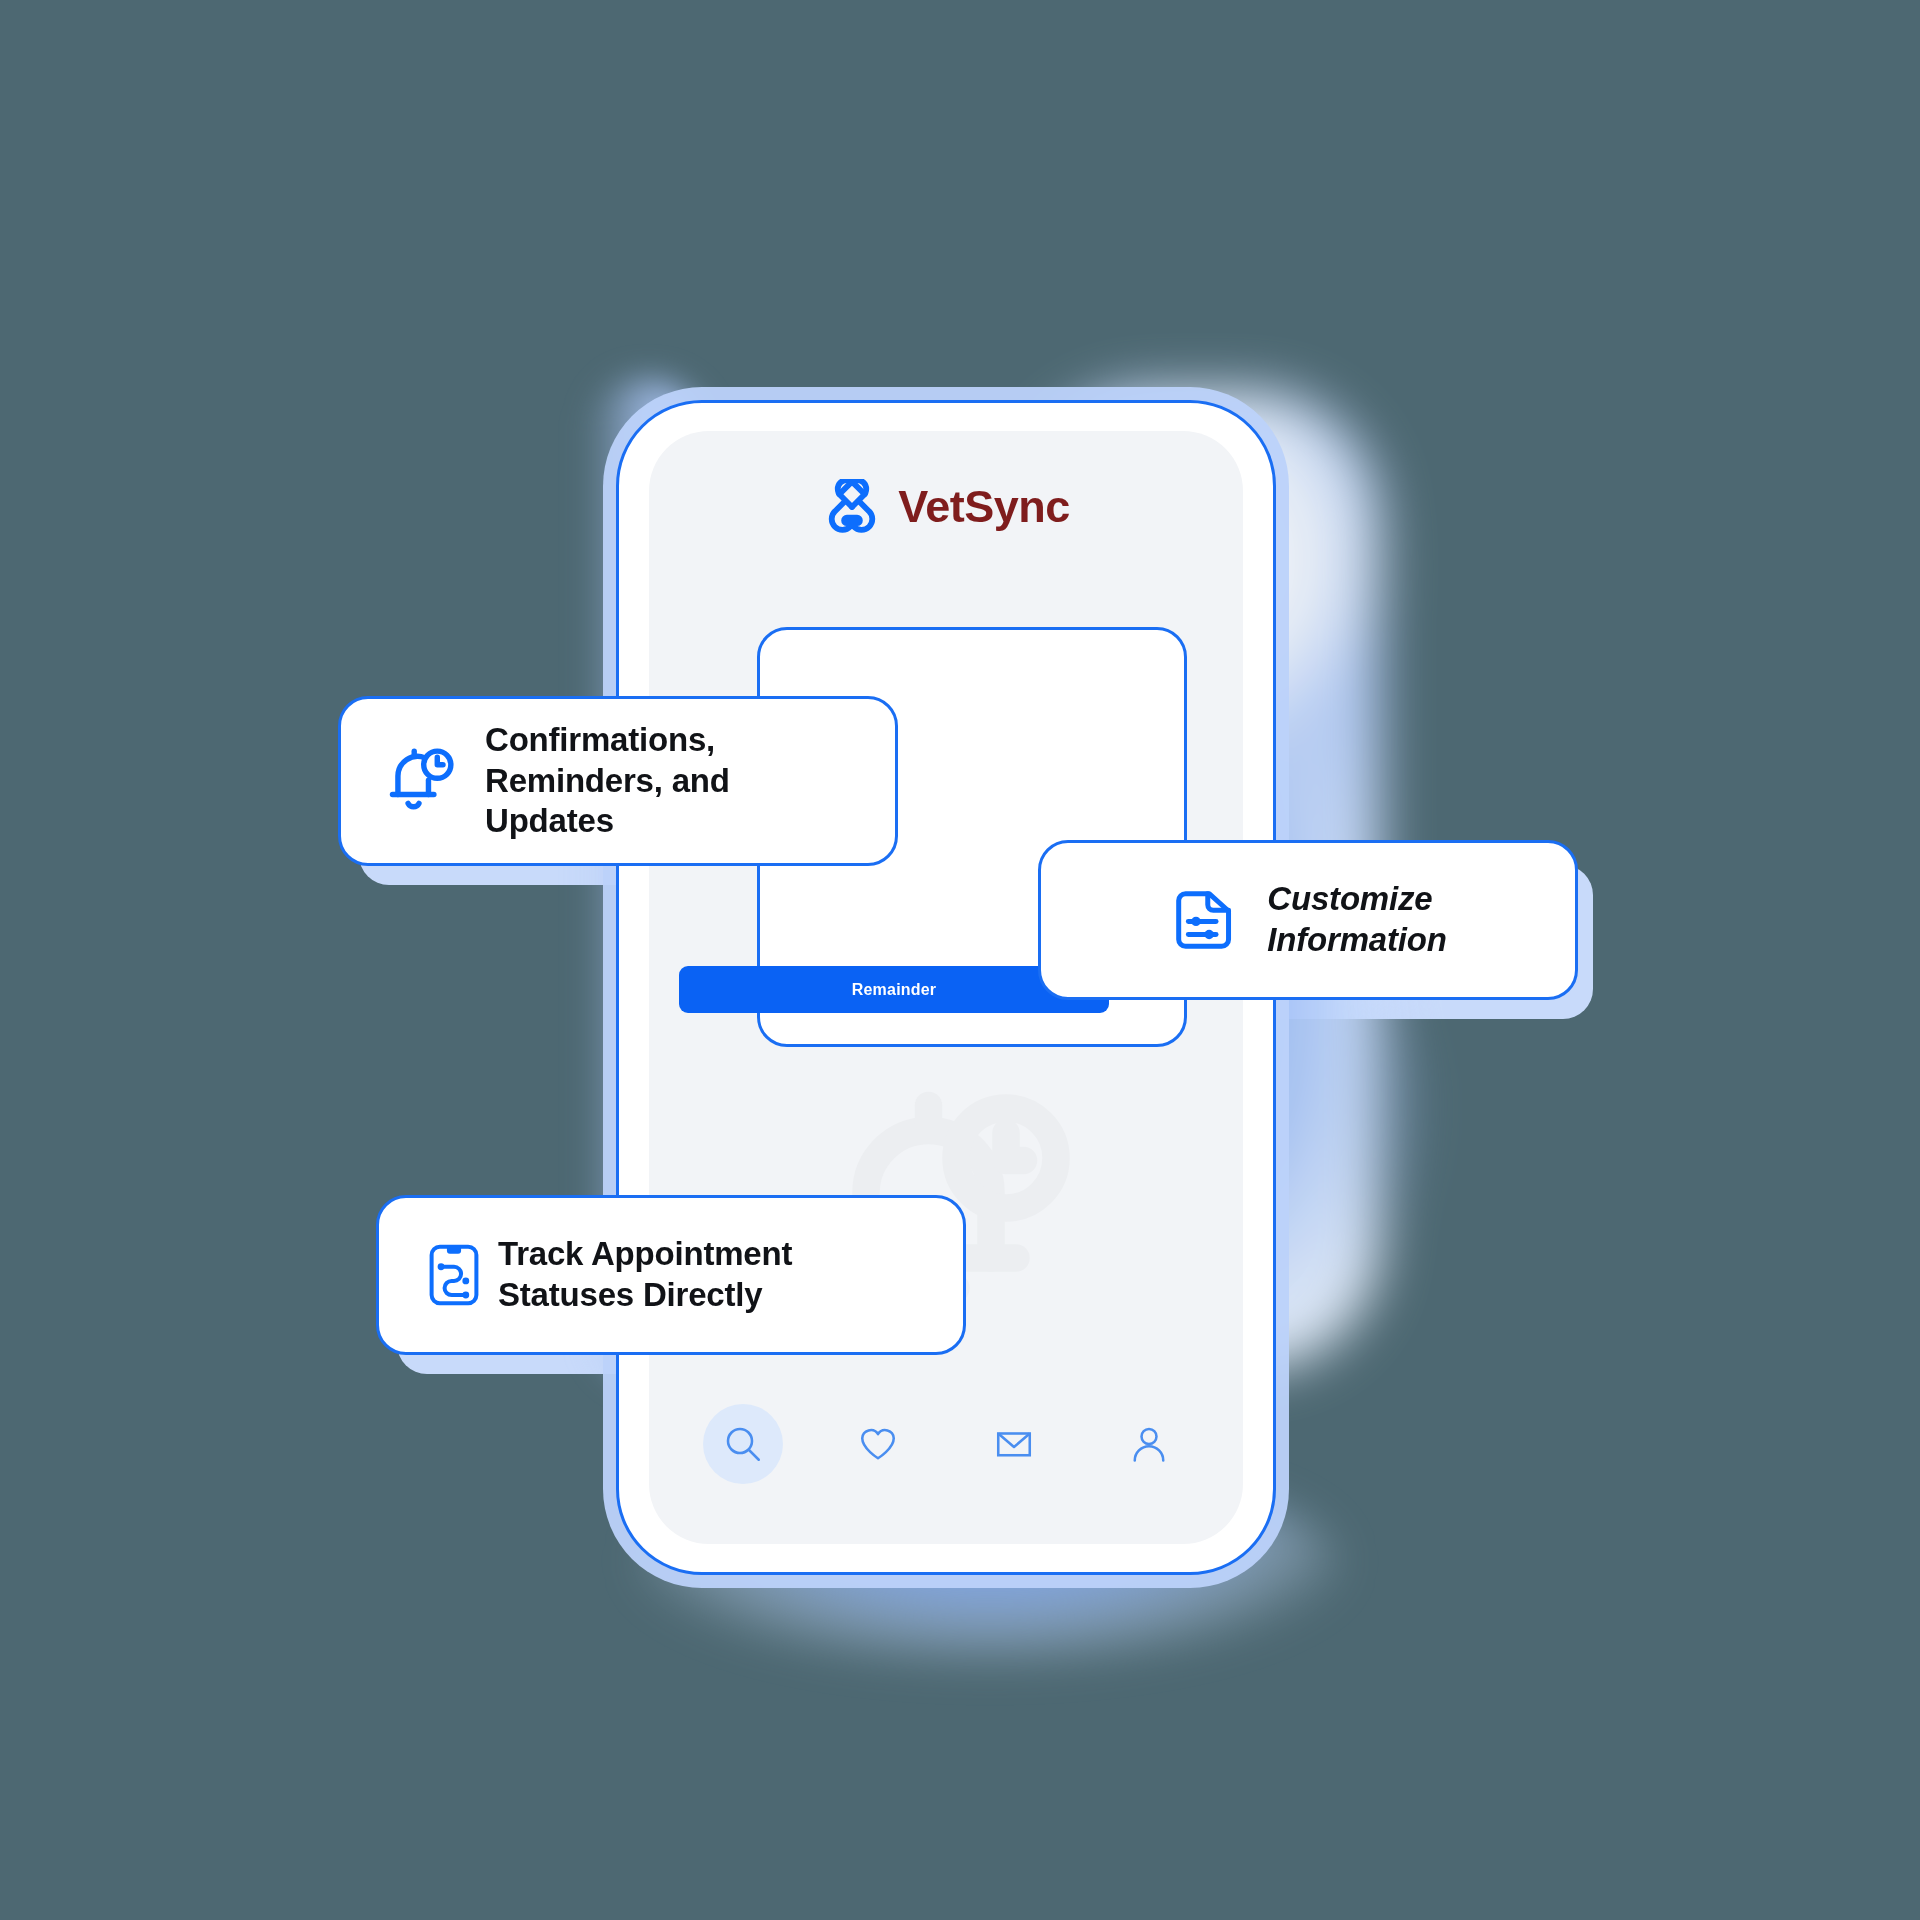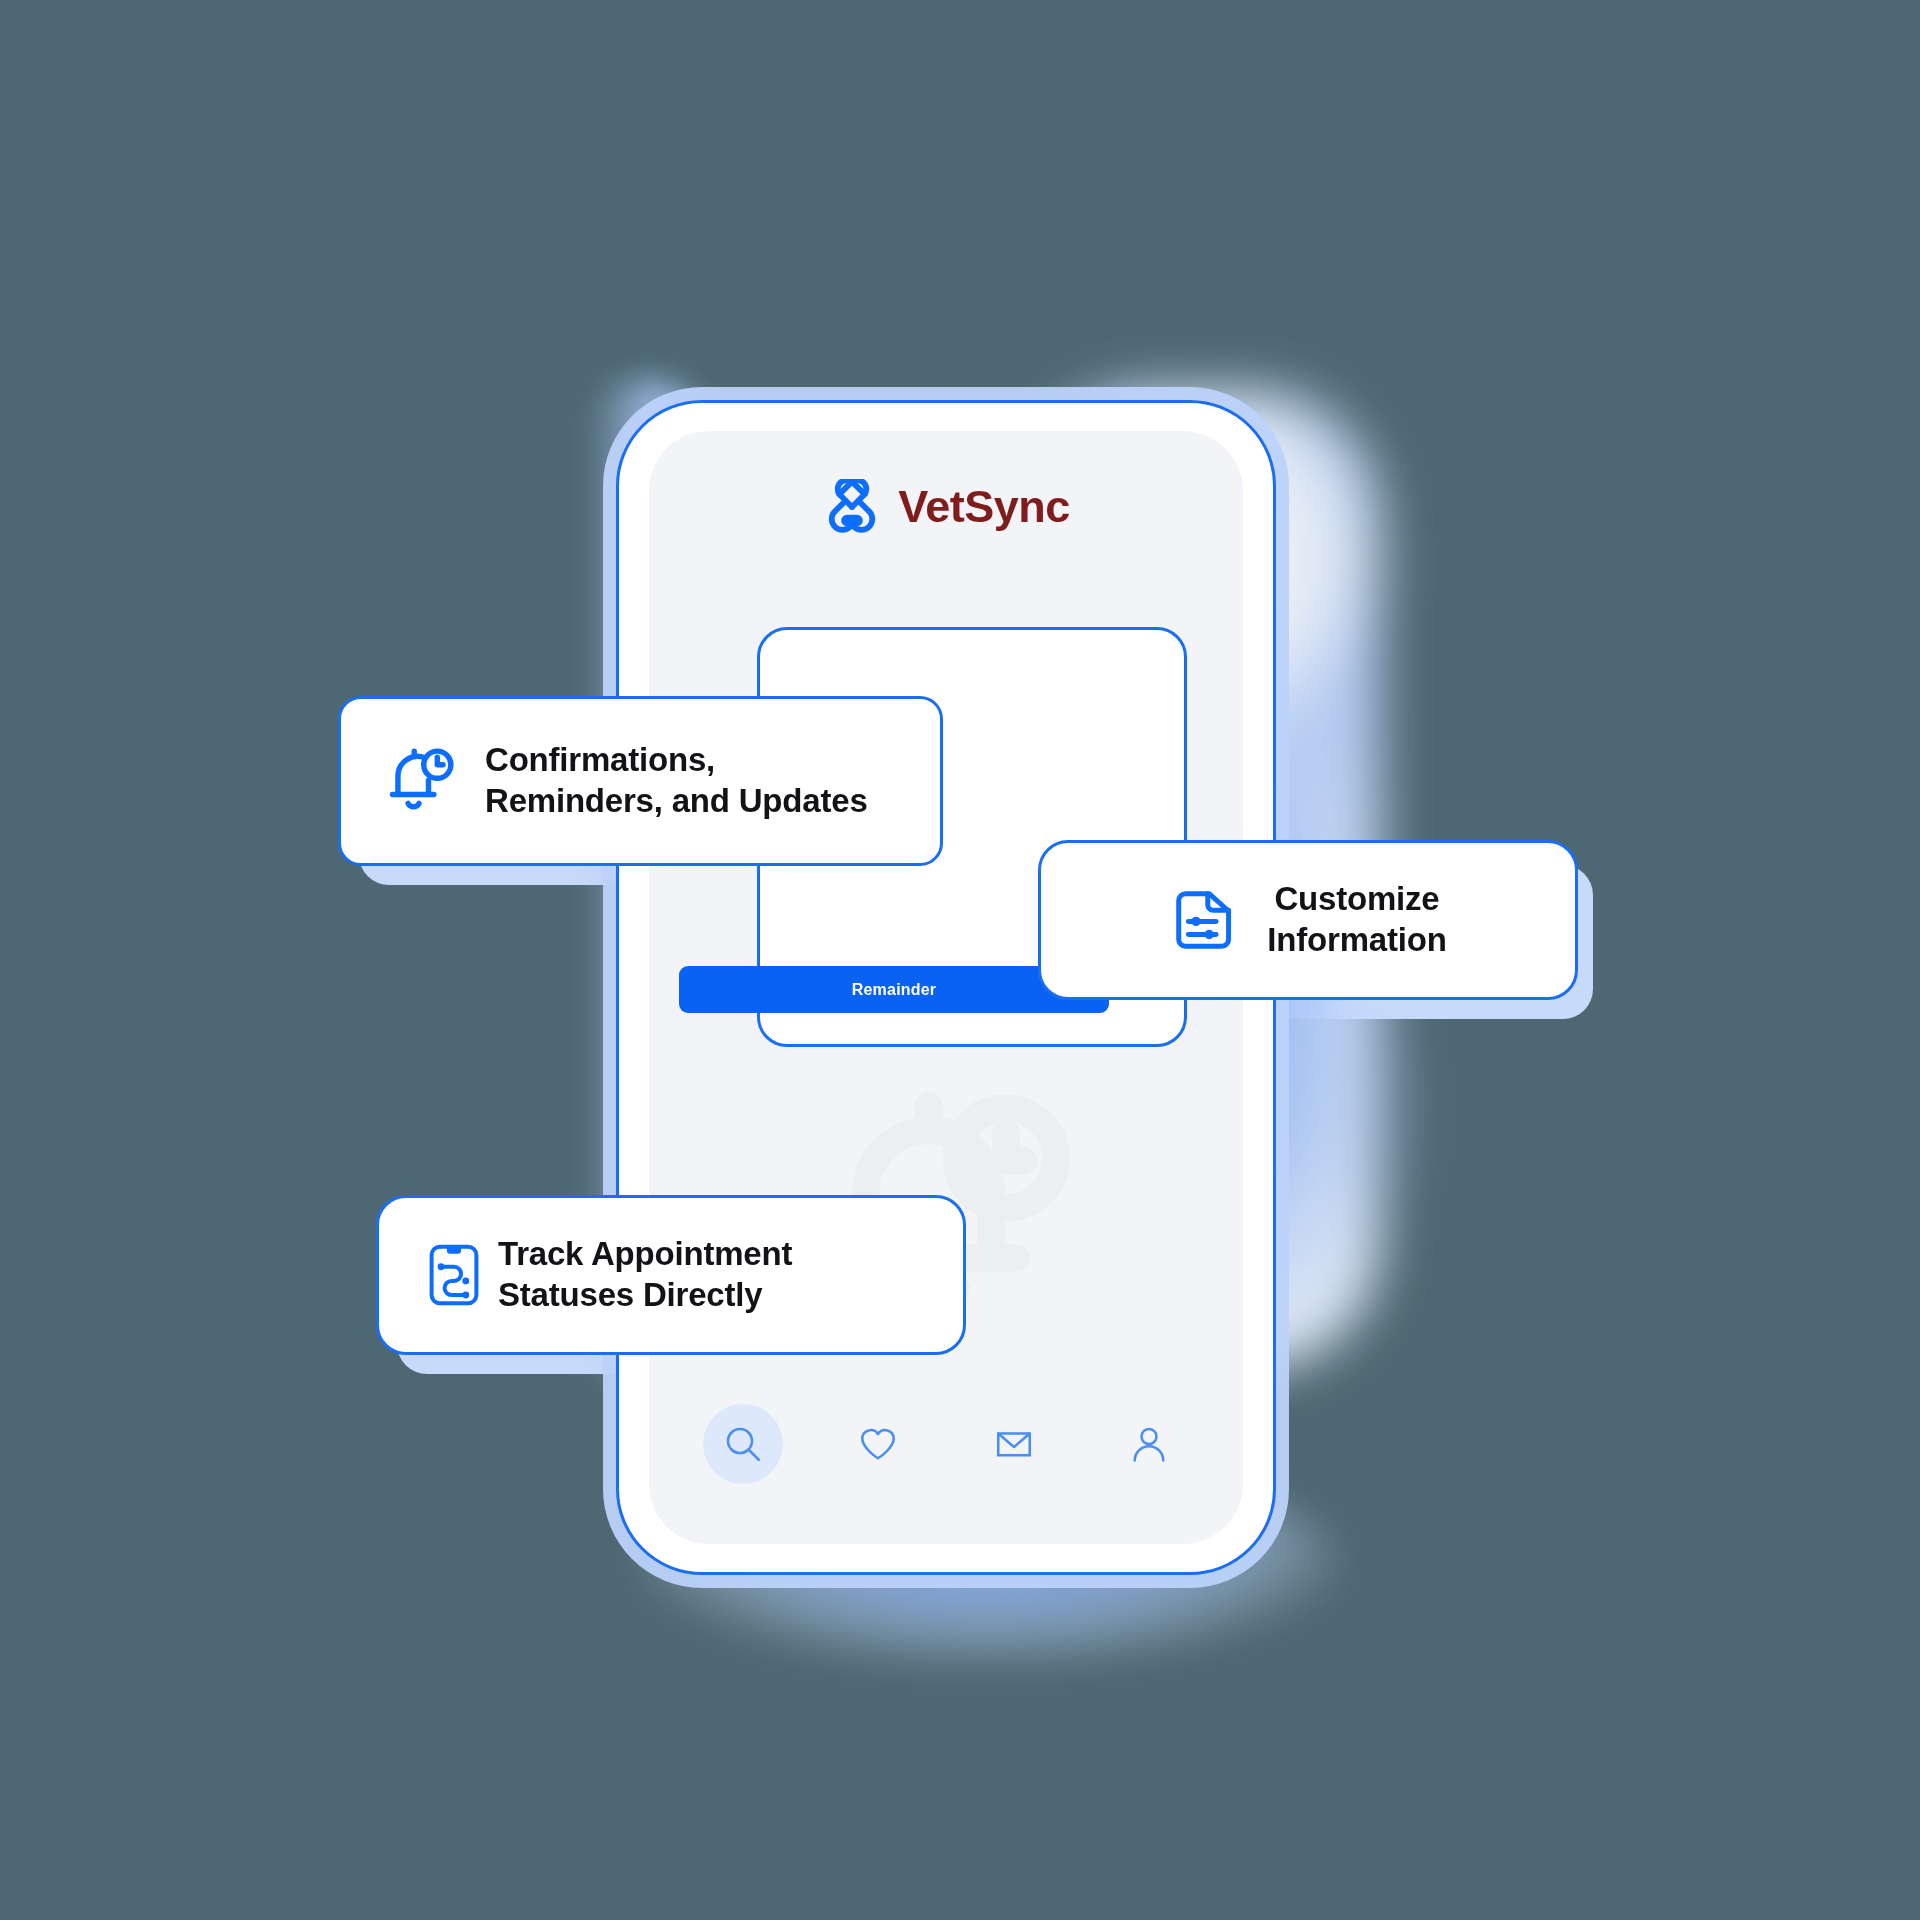"Confirmations," #callout-confirmations { border-radius: 23px -> none; width: 605px -> 560px }
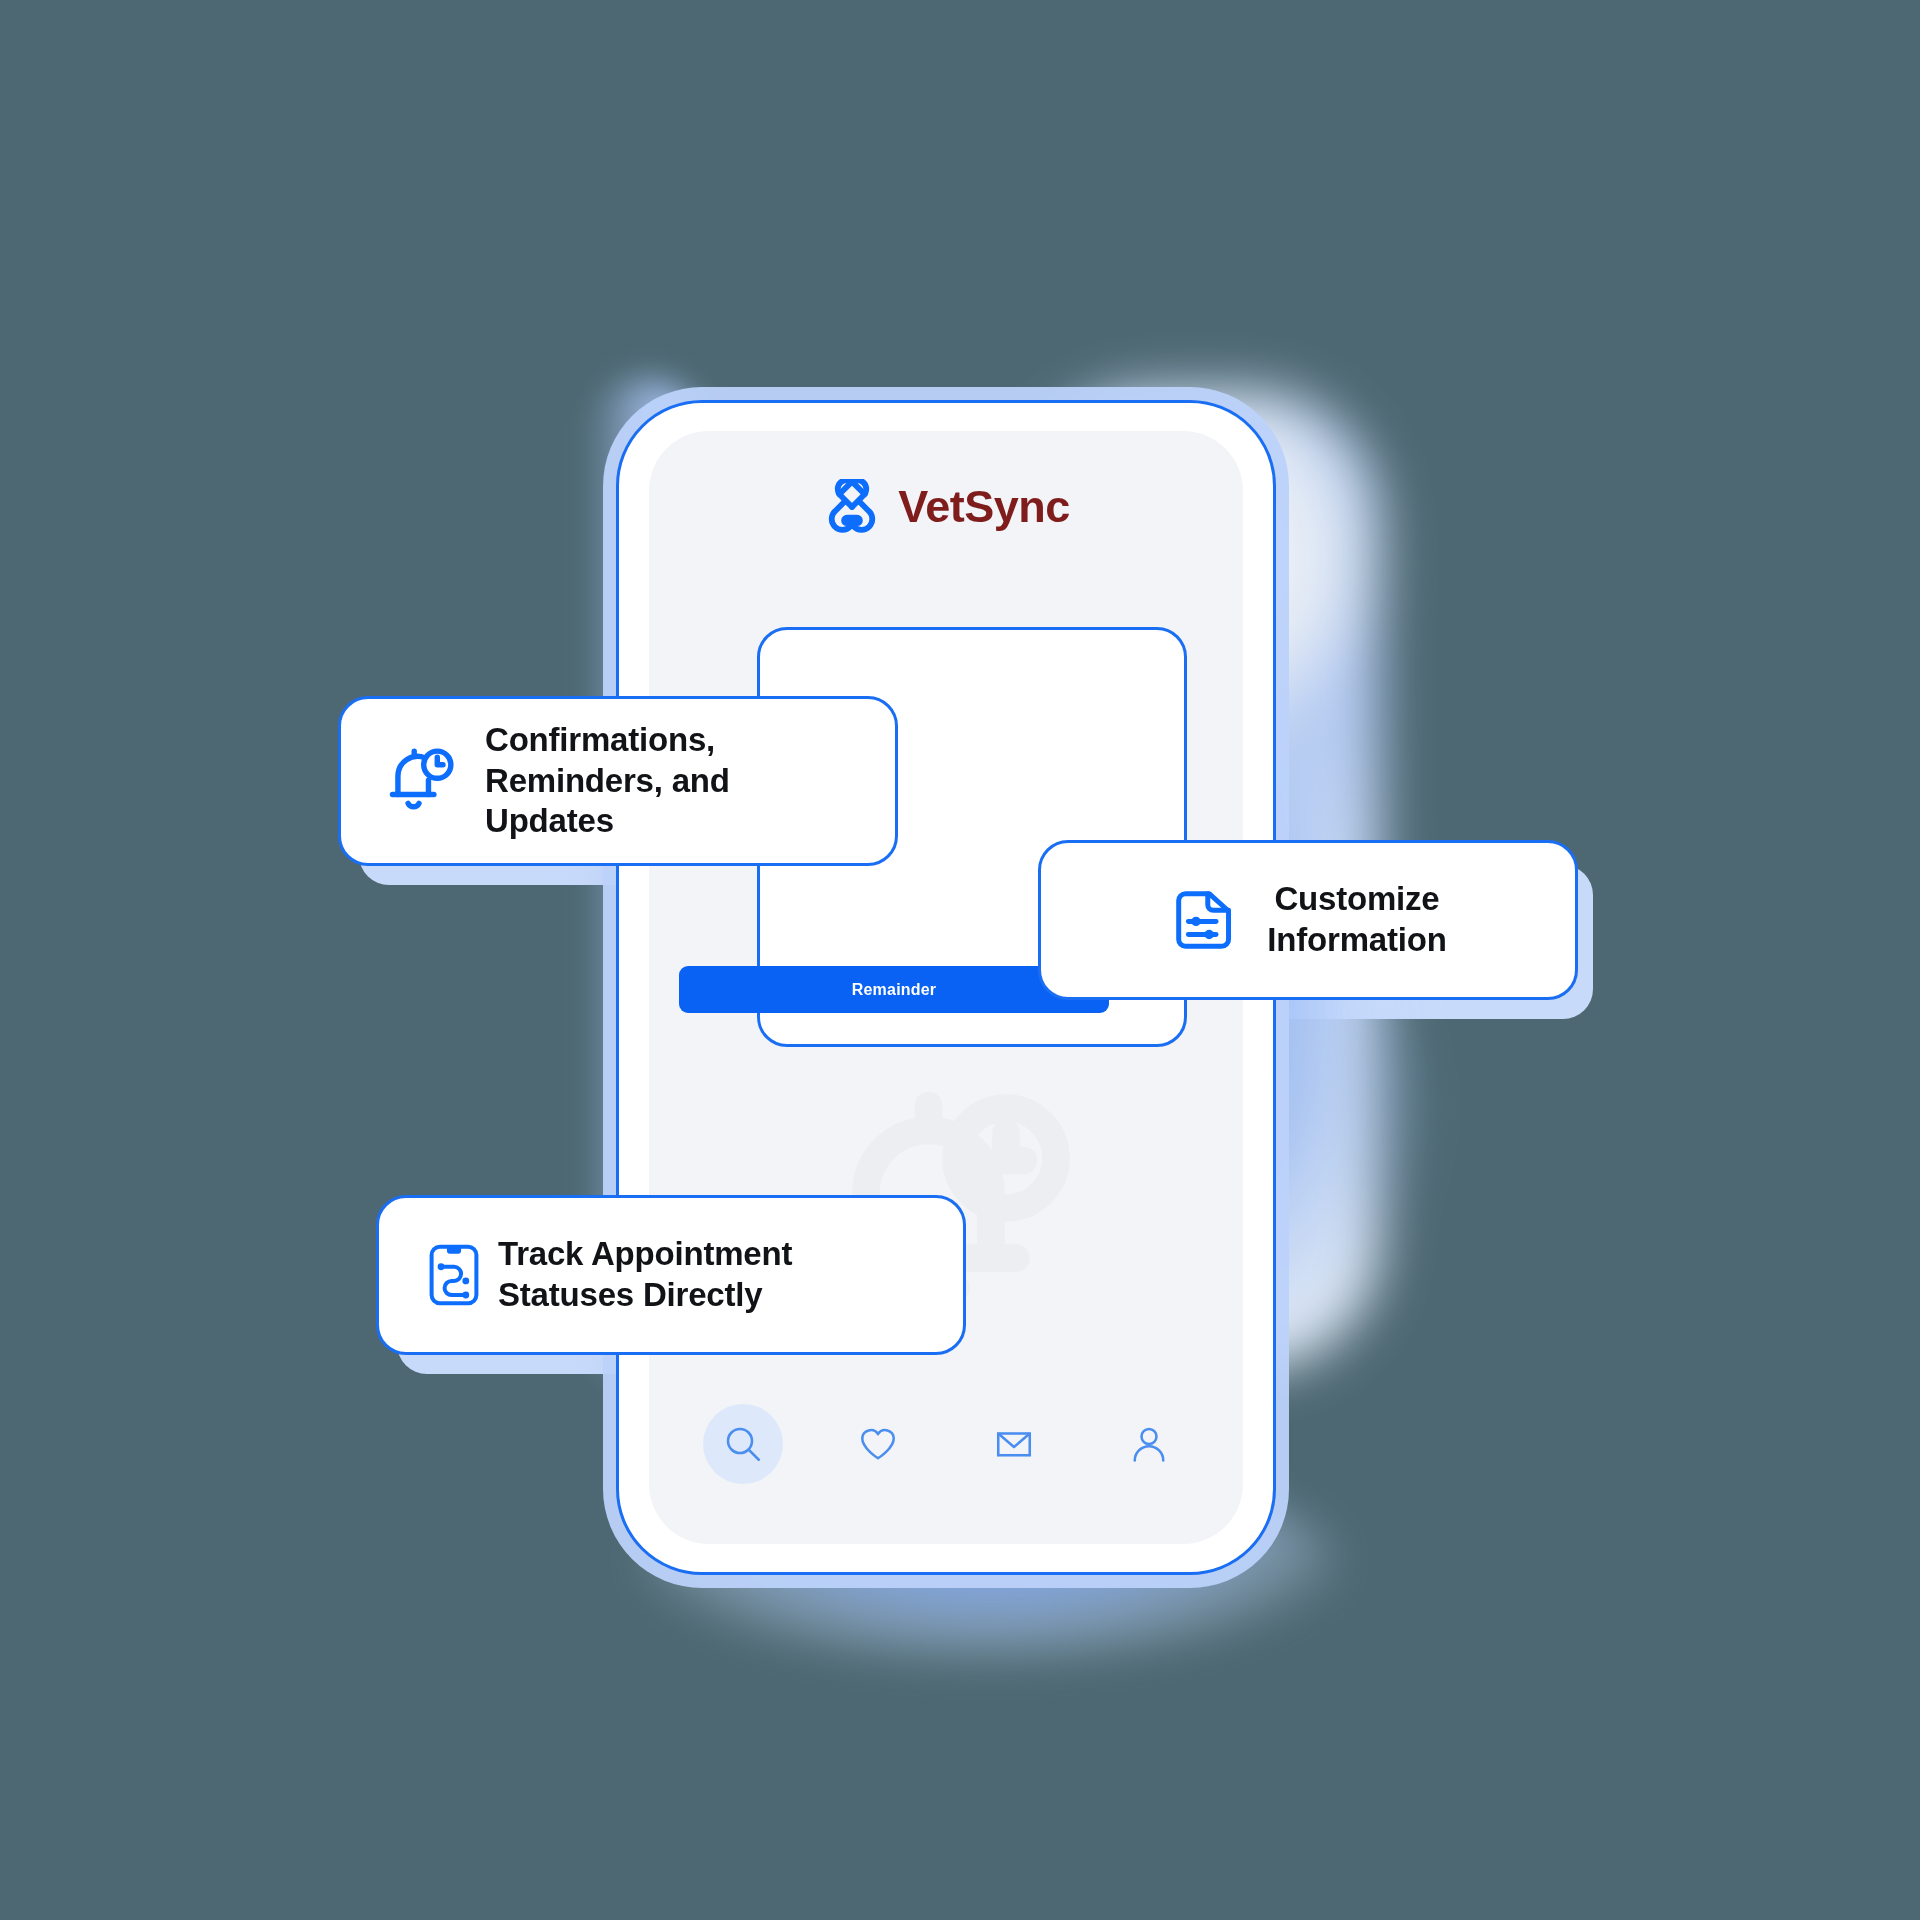"Customize" #callout-customize .callout-label { font-style: none -> italic; text-align: center -> left }
